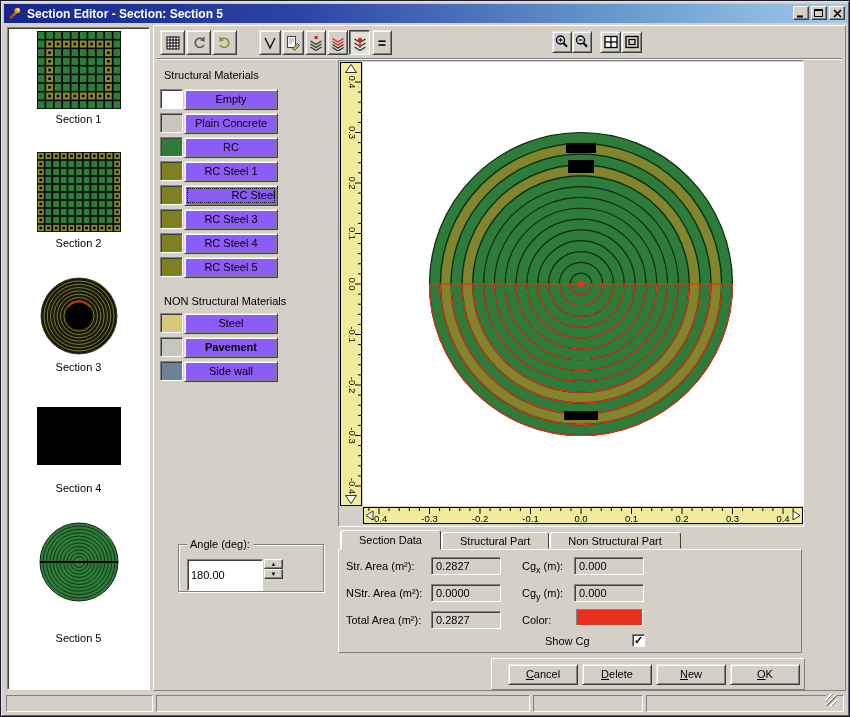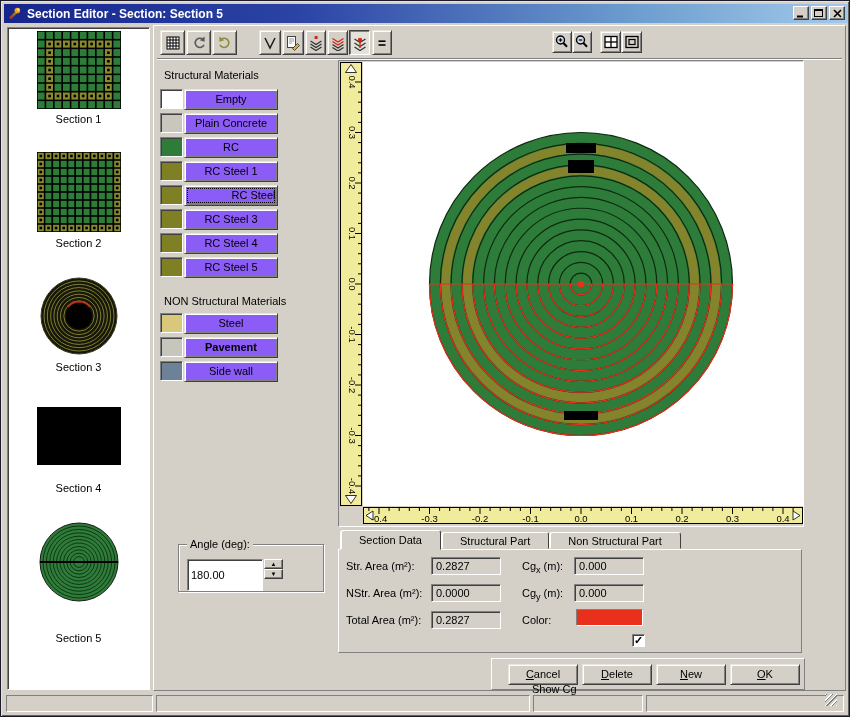"Show Cg" div.fld-label { left: 531px -> 544px; margin-top: 48px -> none }
